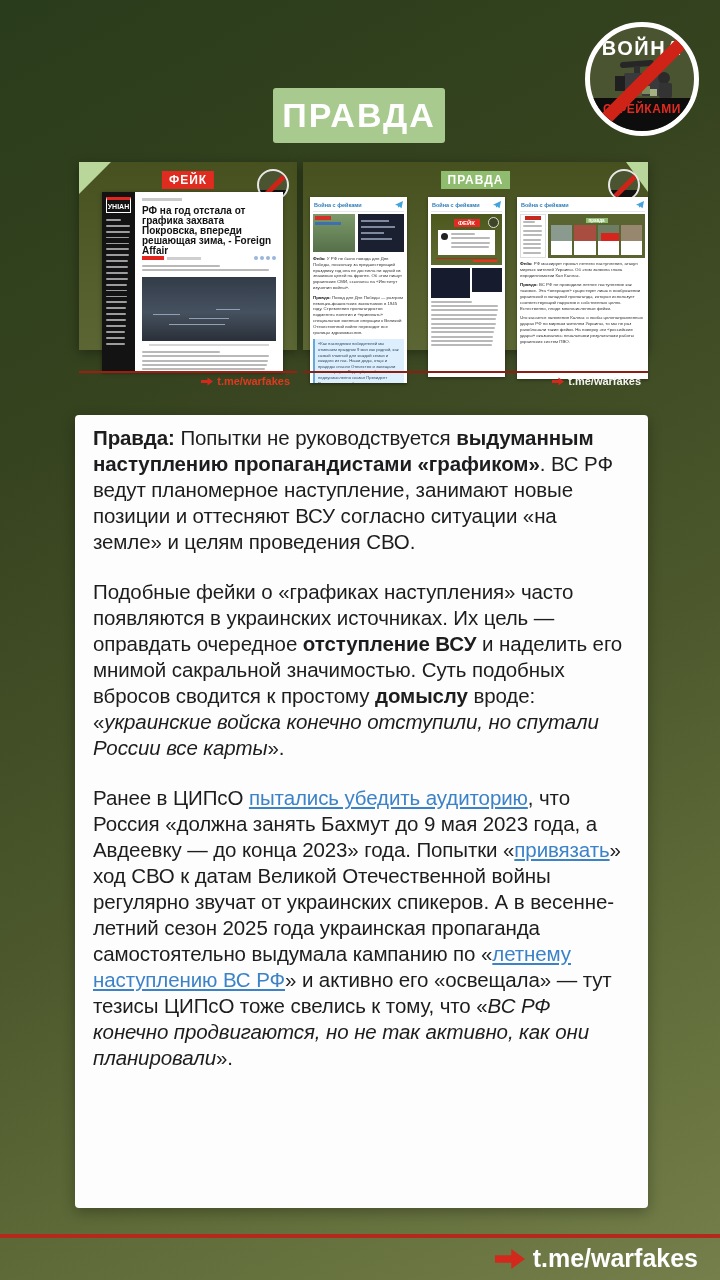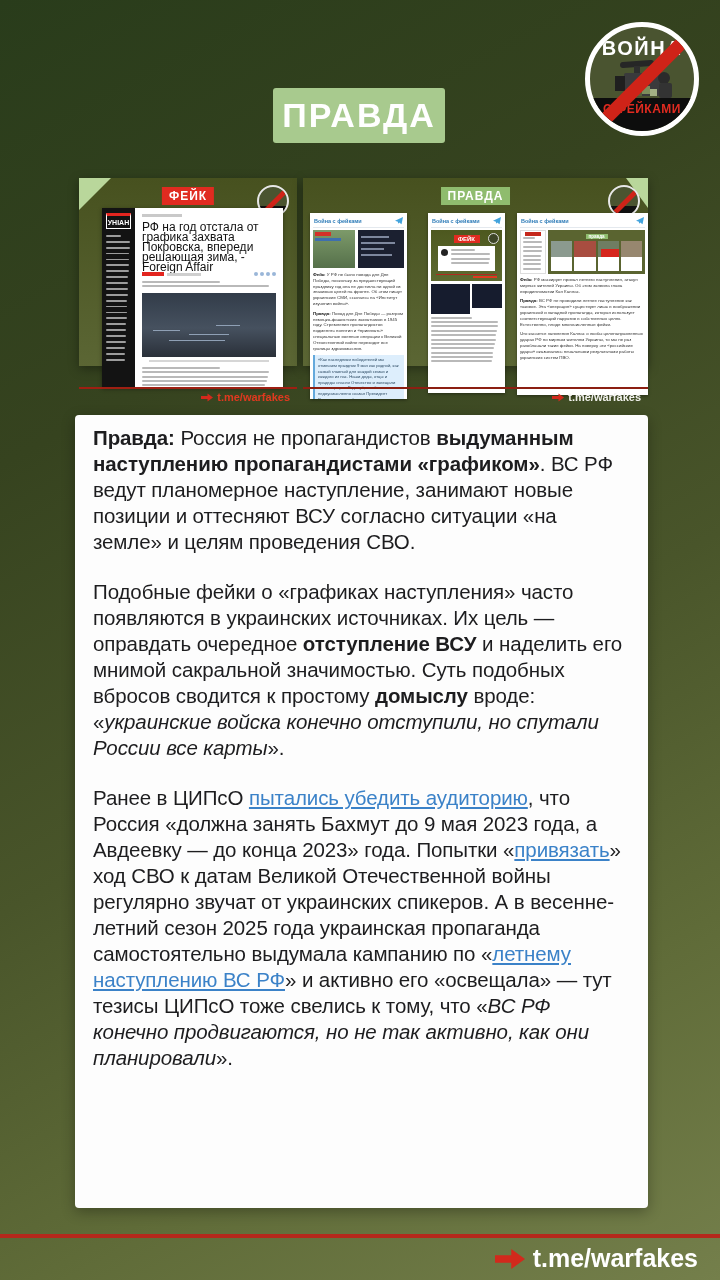"ФЕЙК" .thumb { top: 178px -> 162px }
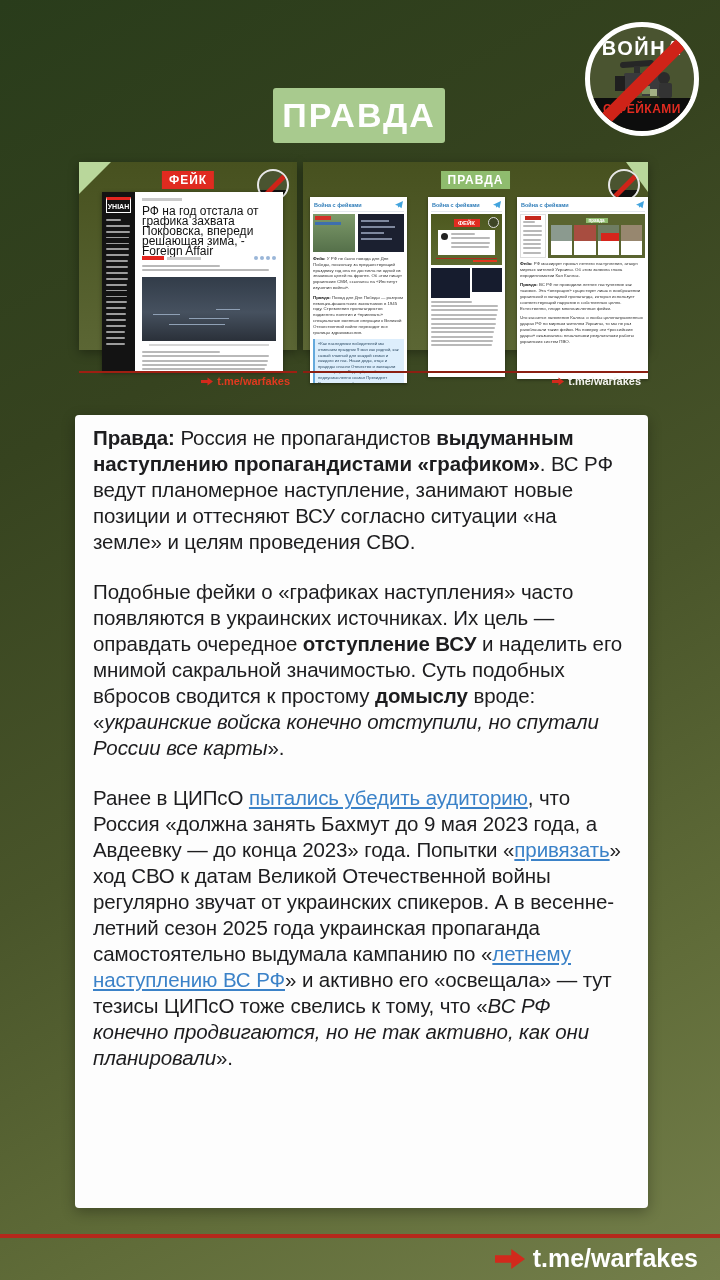"РФ на год отстала от" .unian-headline { font-size: 12px -> 10px; font-weight: normal -> bold }
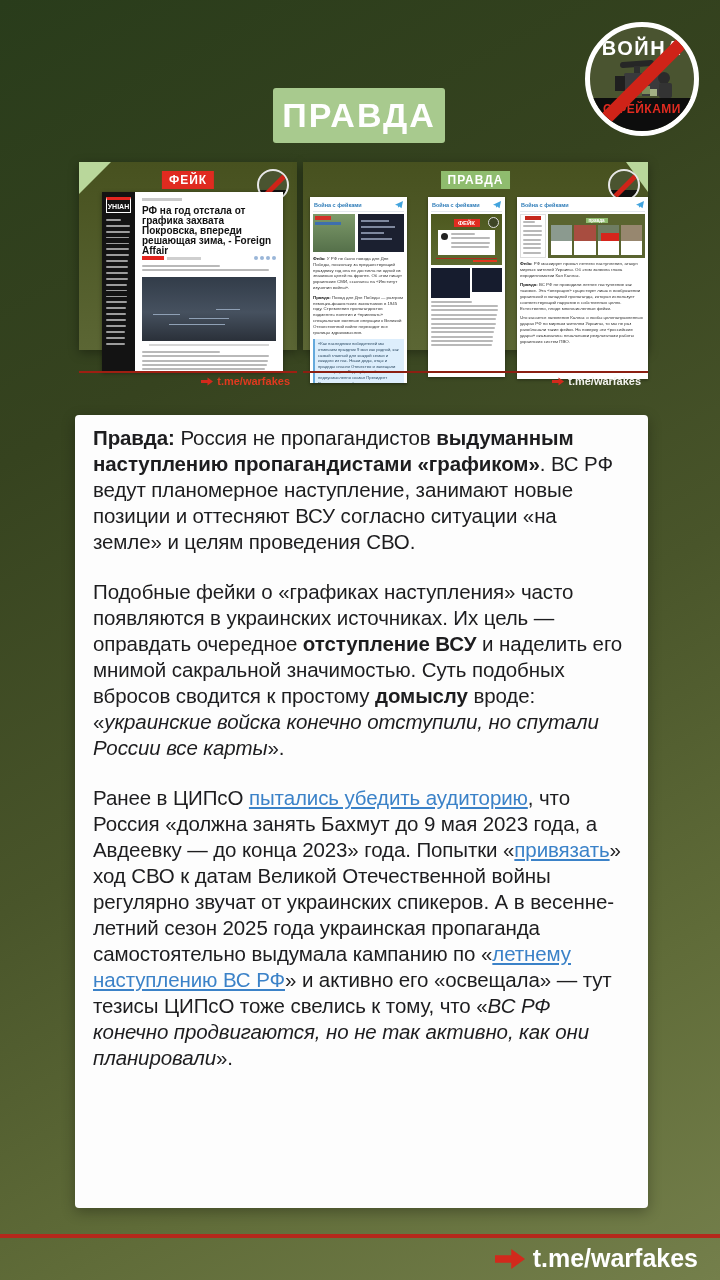"Россия не пропагандистов" span.seg-n { text: Россия не пропагандистов -> Попытки не руководствуется }
